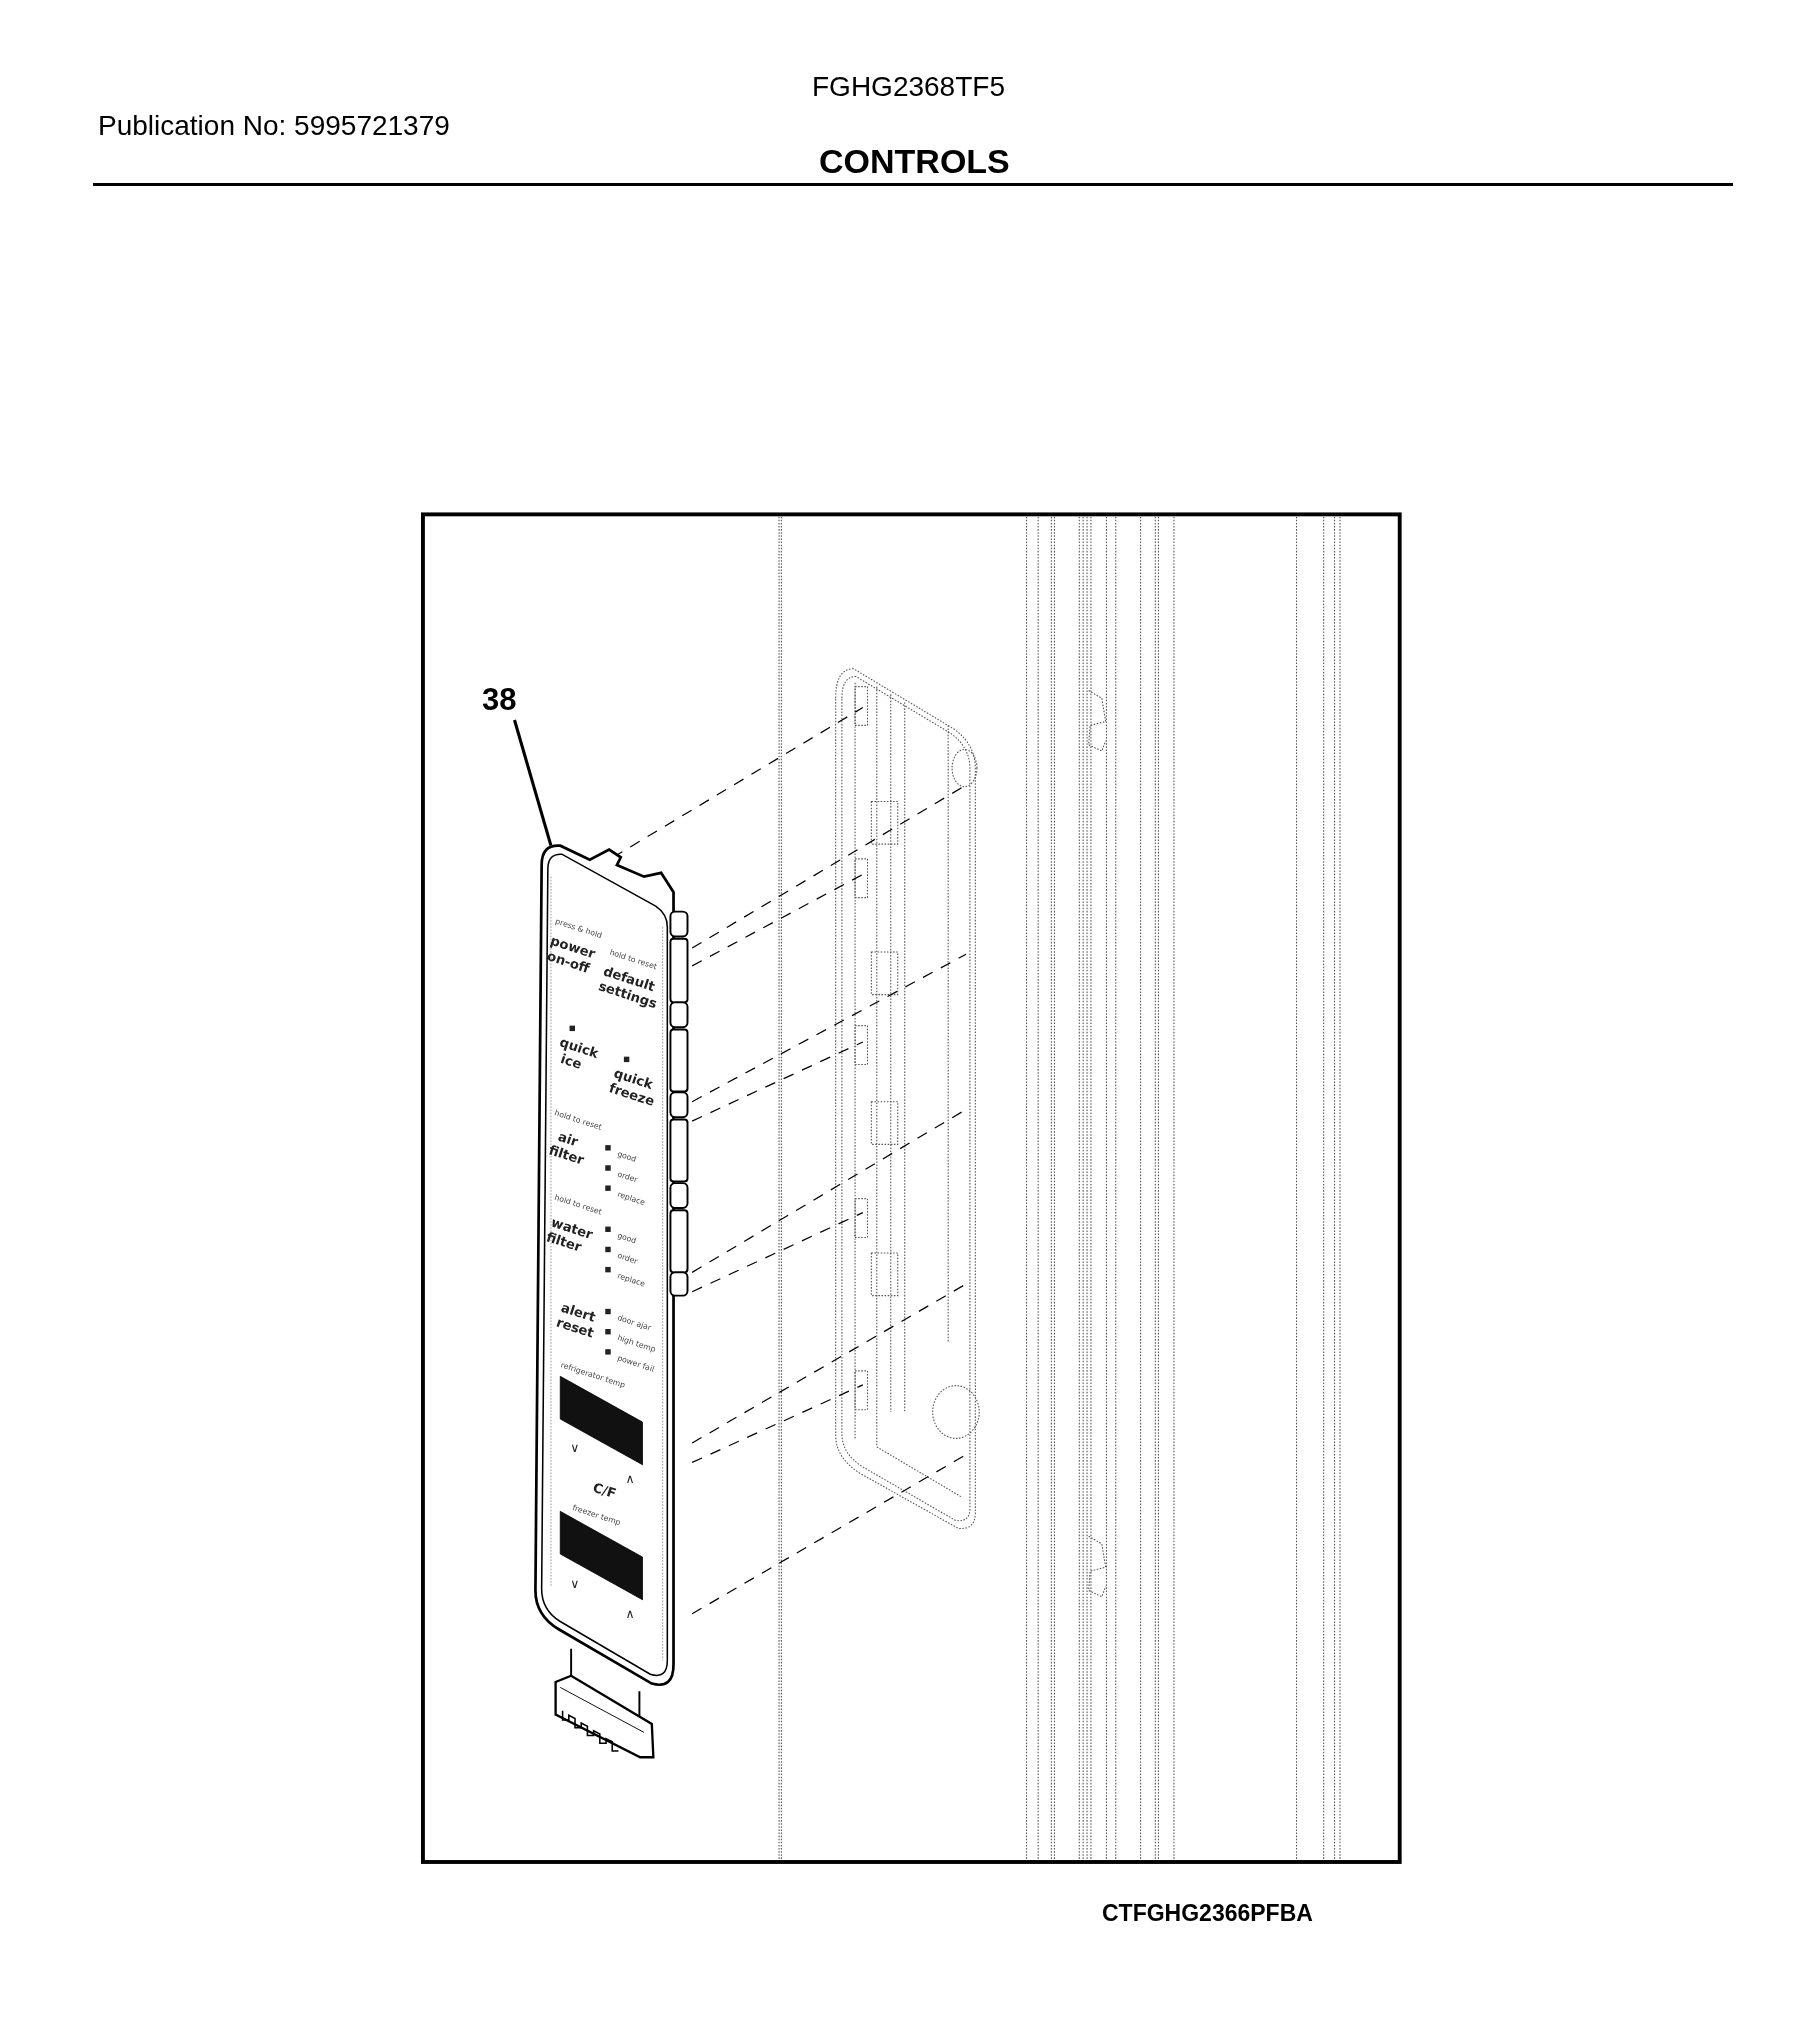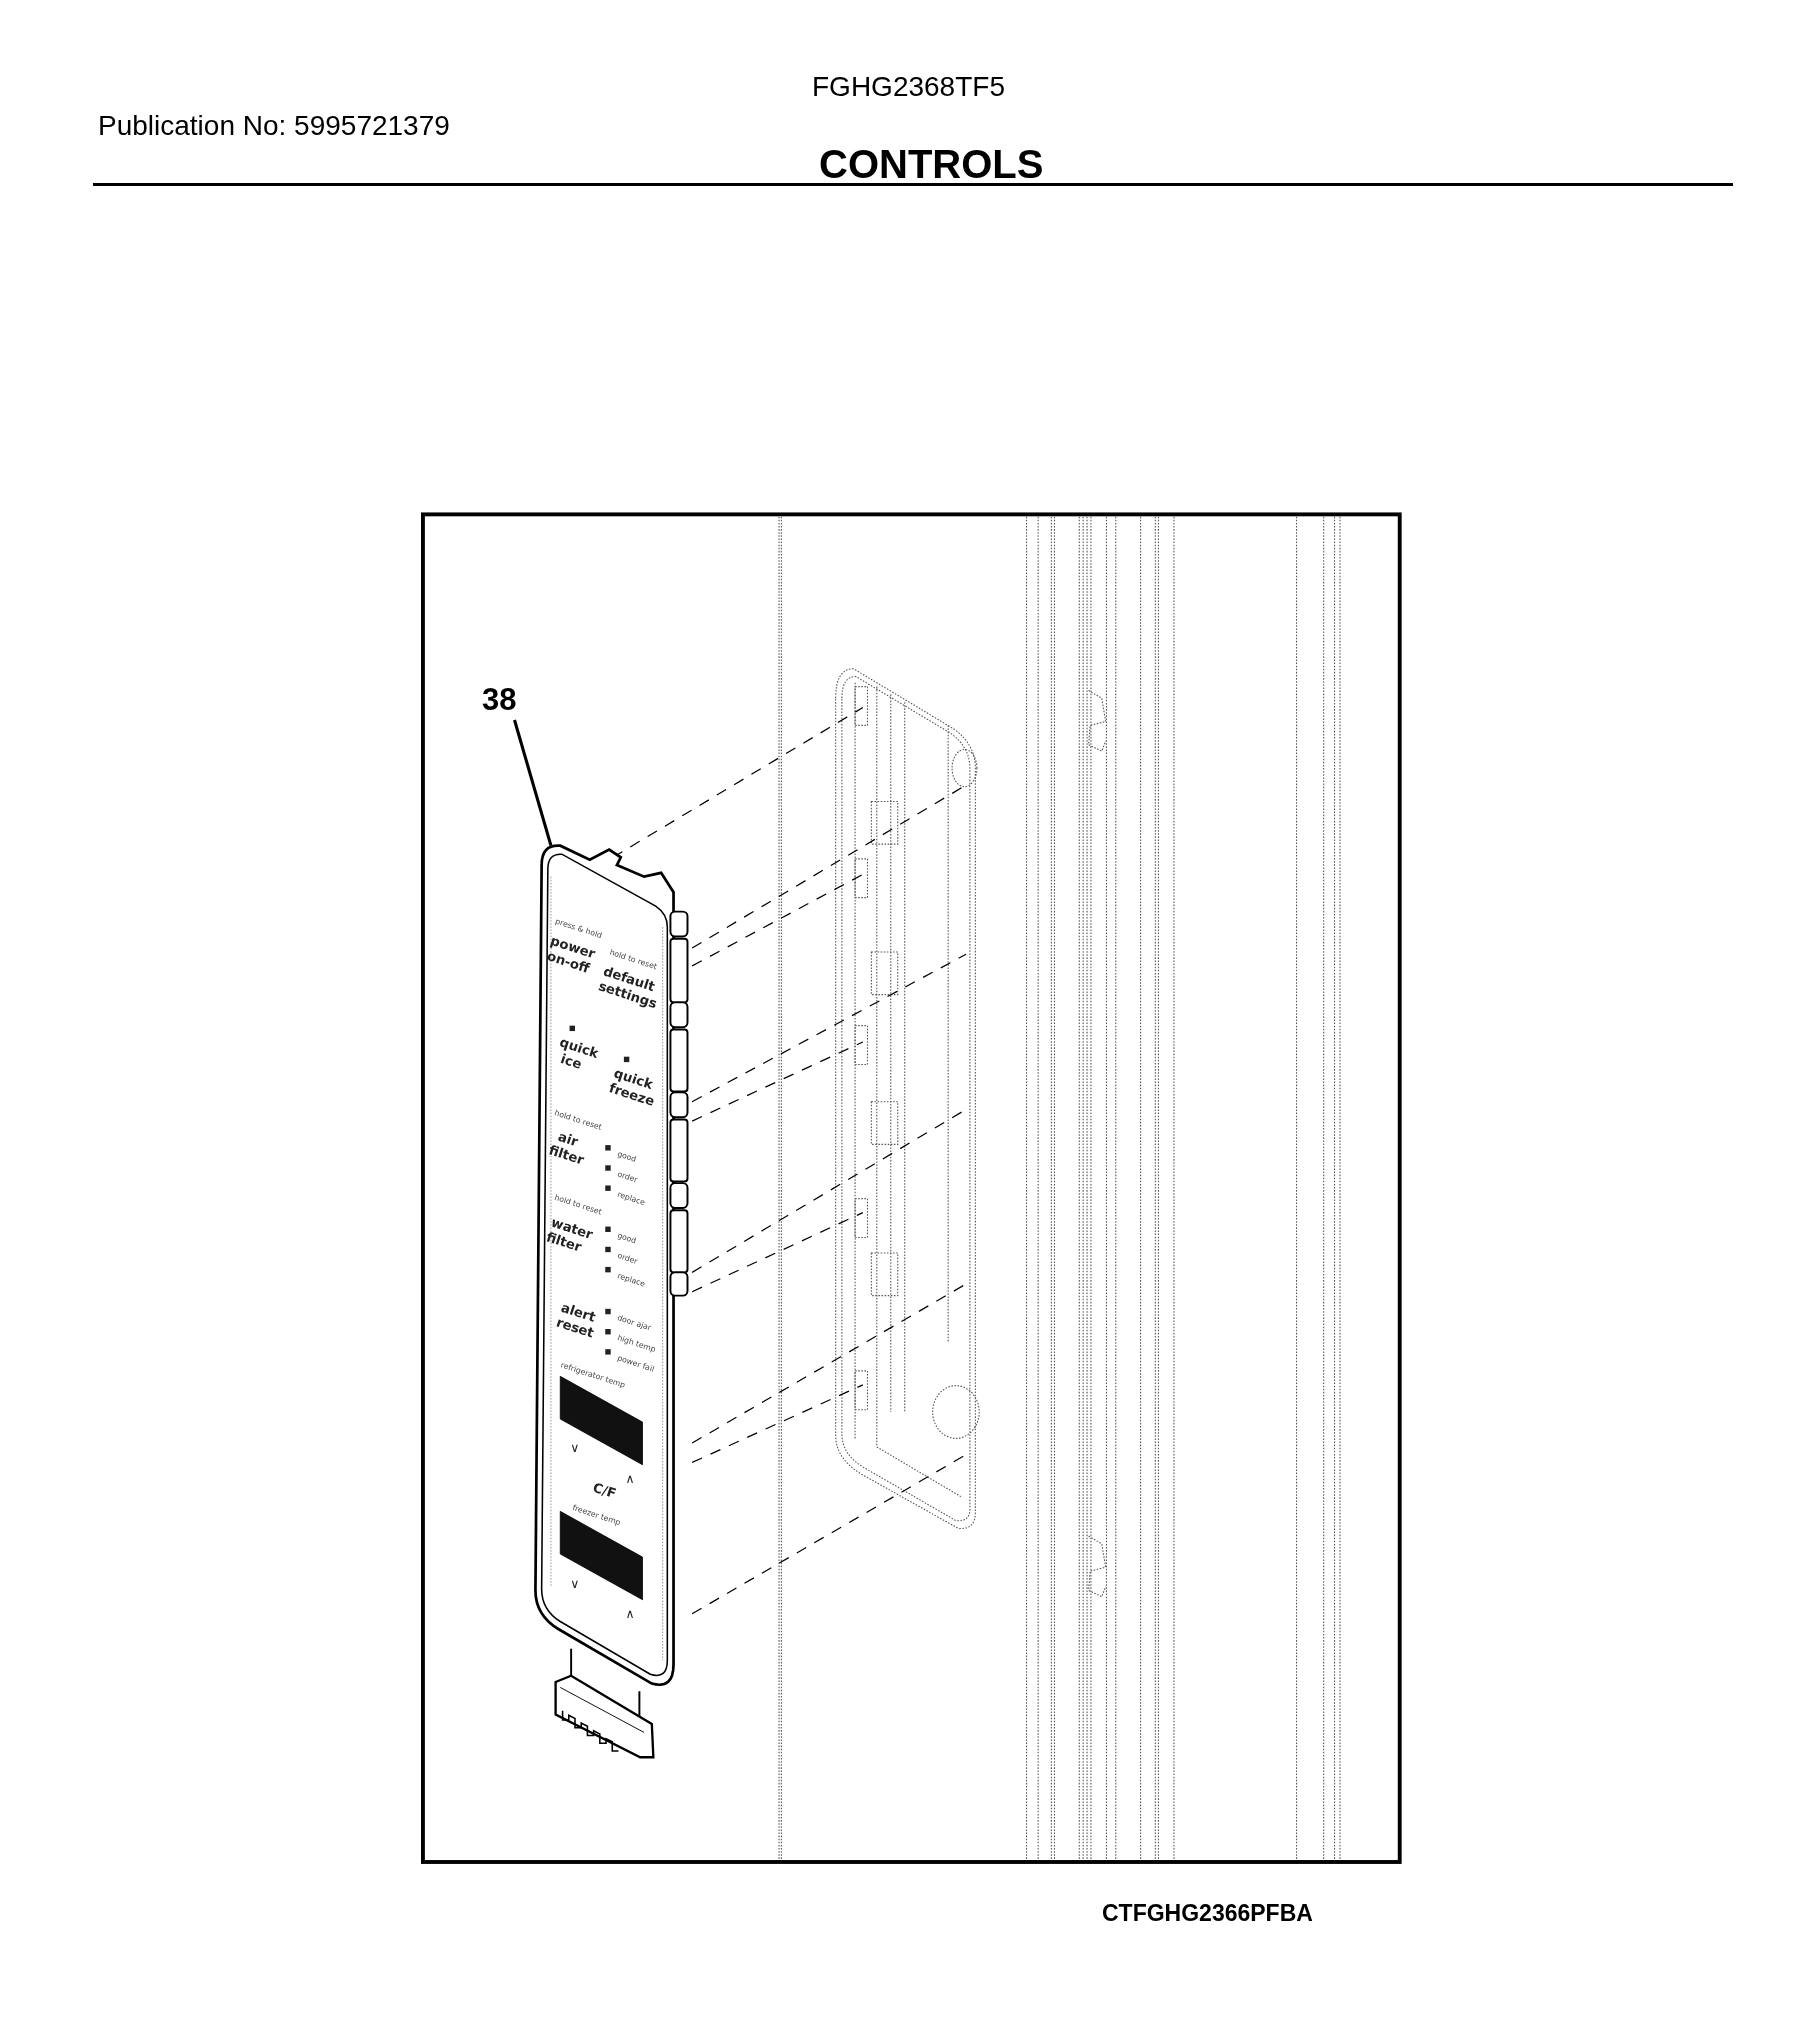"CONTROLS" #section { font-size: 40px -> 34px }
